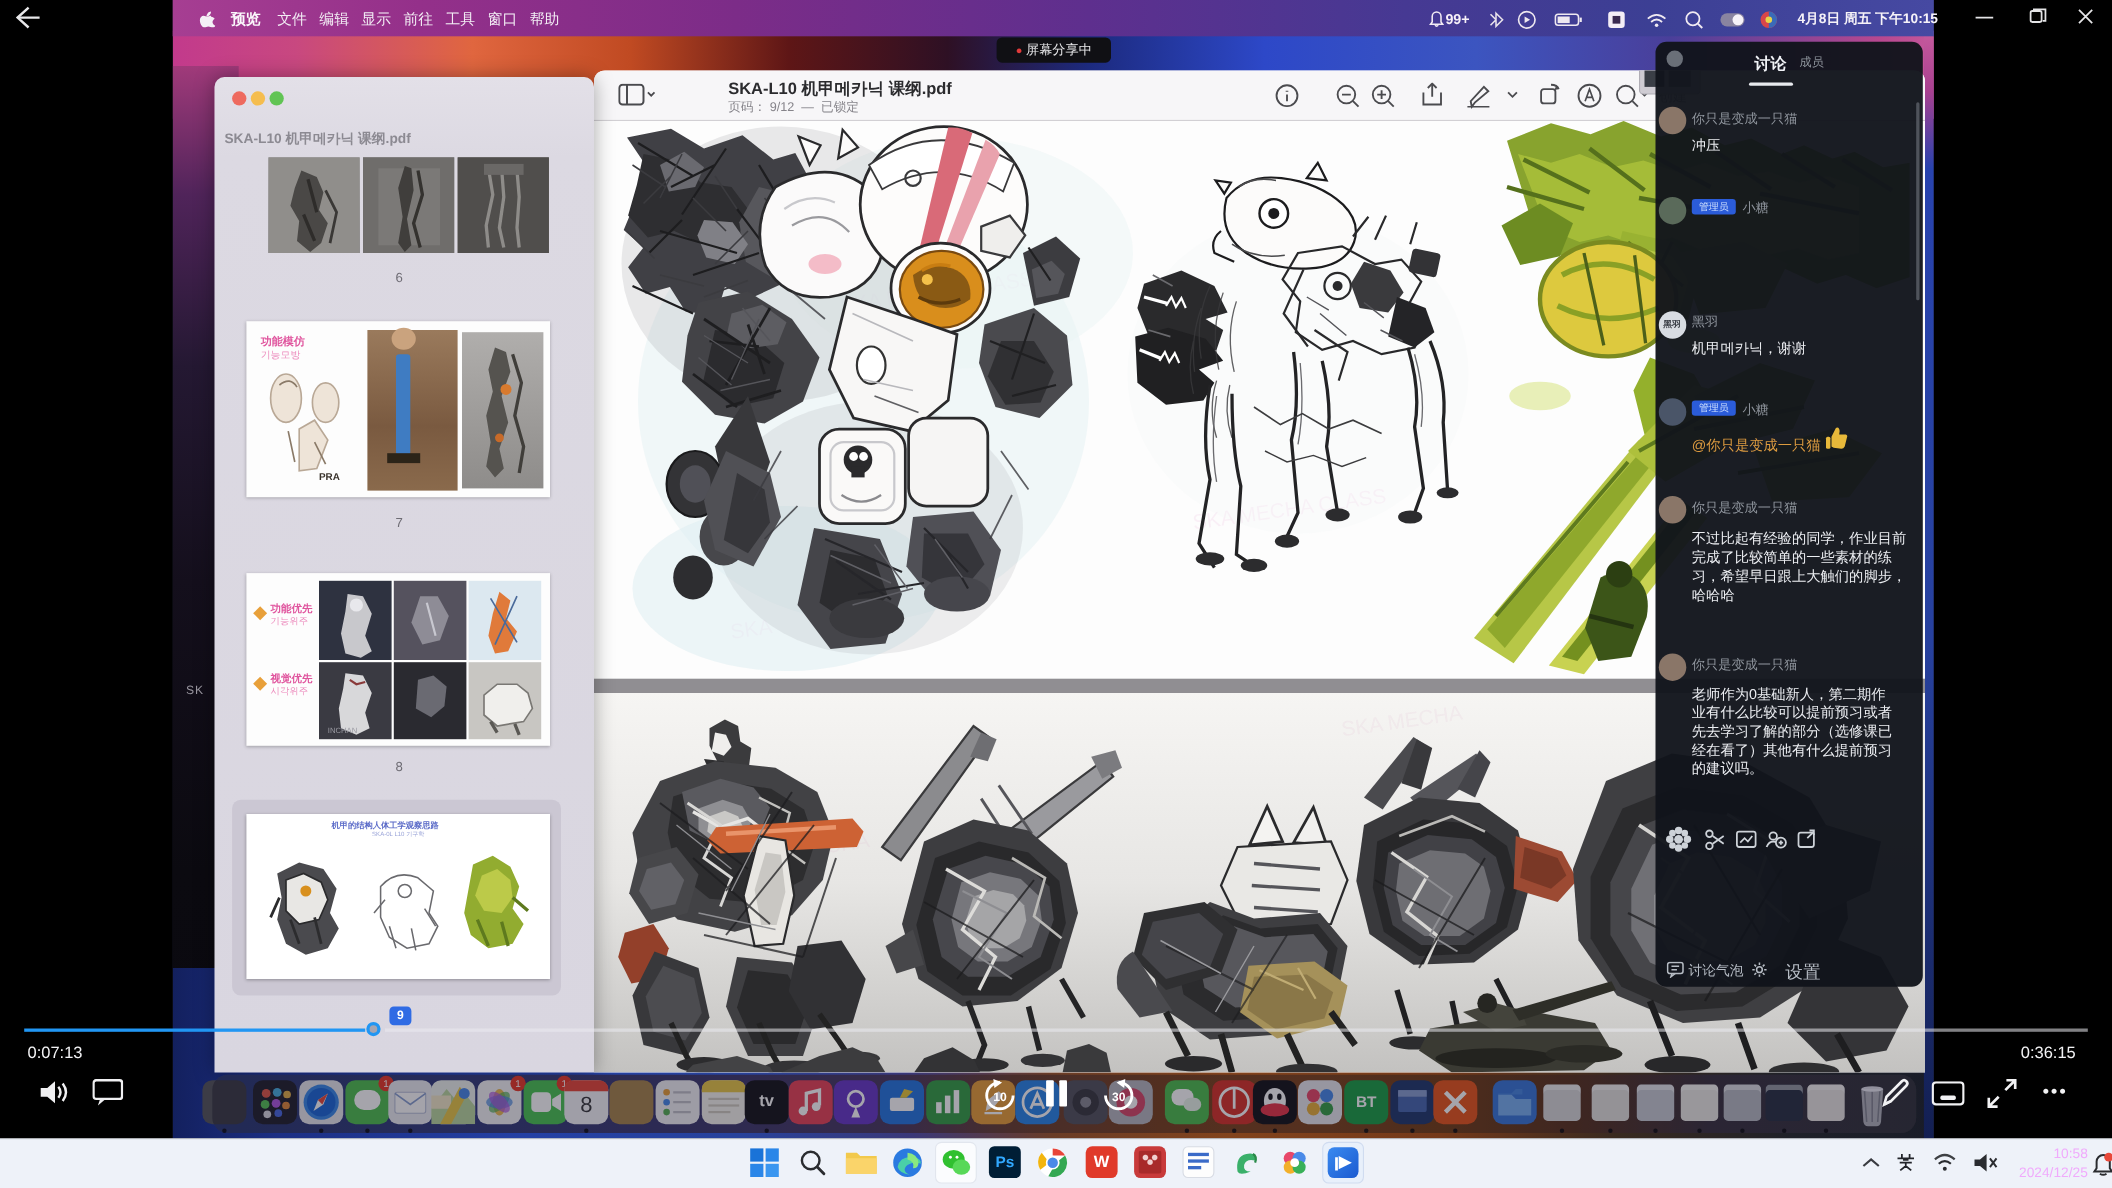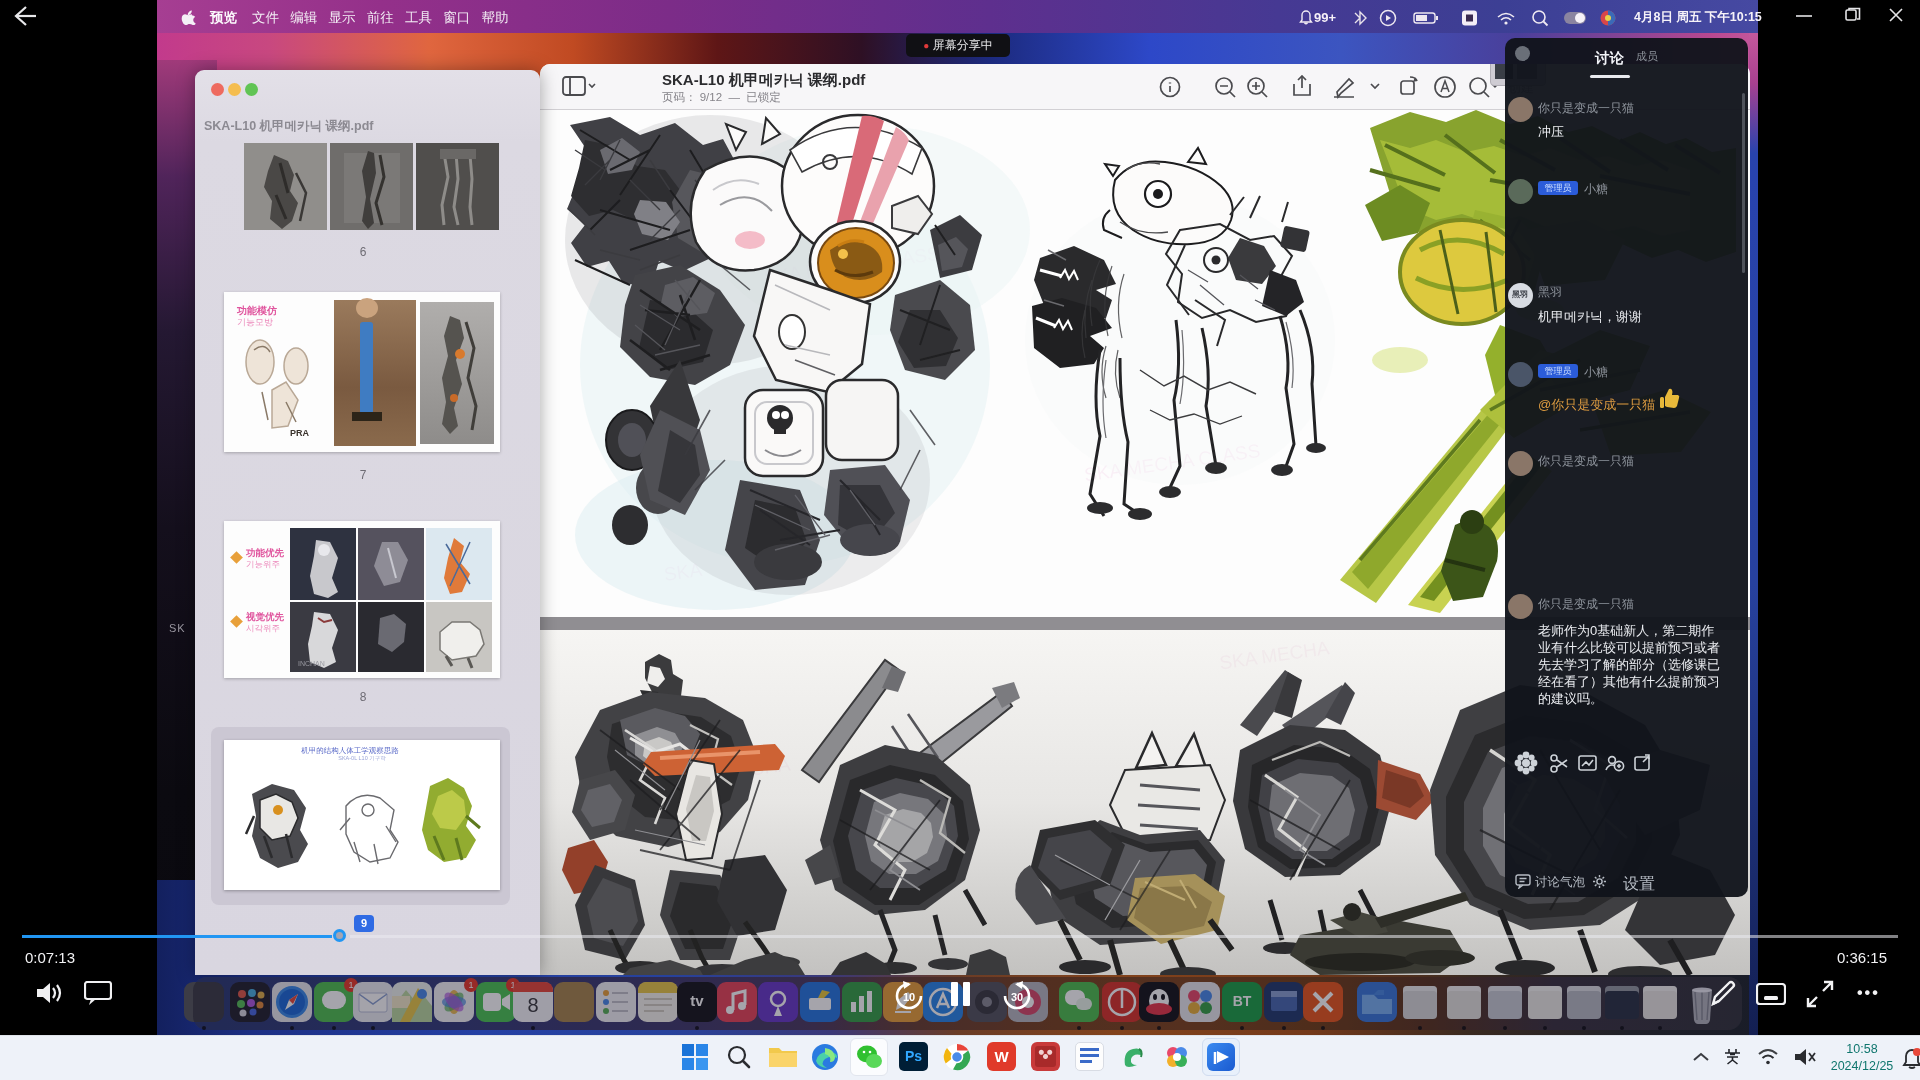"不过比起有经验的同学，作业目前" div.a { html: none -> <div>不过比起有经验的同学，作业目前<br>完成了比较简单的一些素材的练<br>习，希望早日跟上大触们的脚步，<br>哈哈哈</div> }
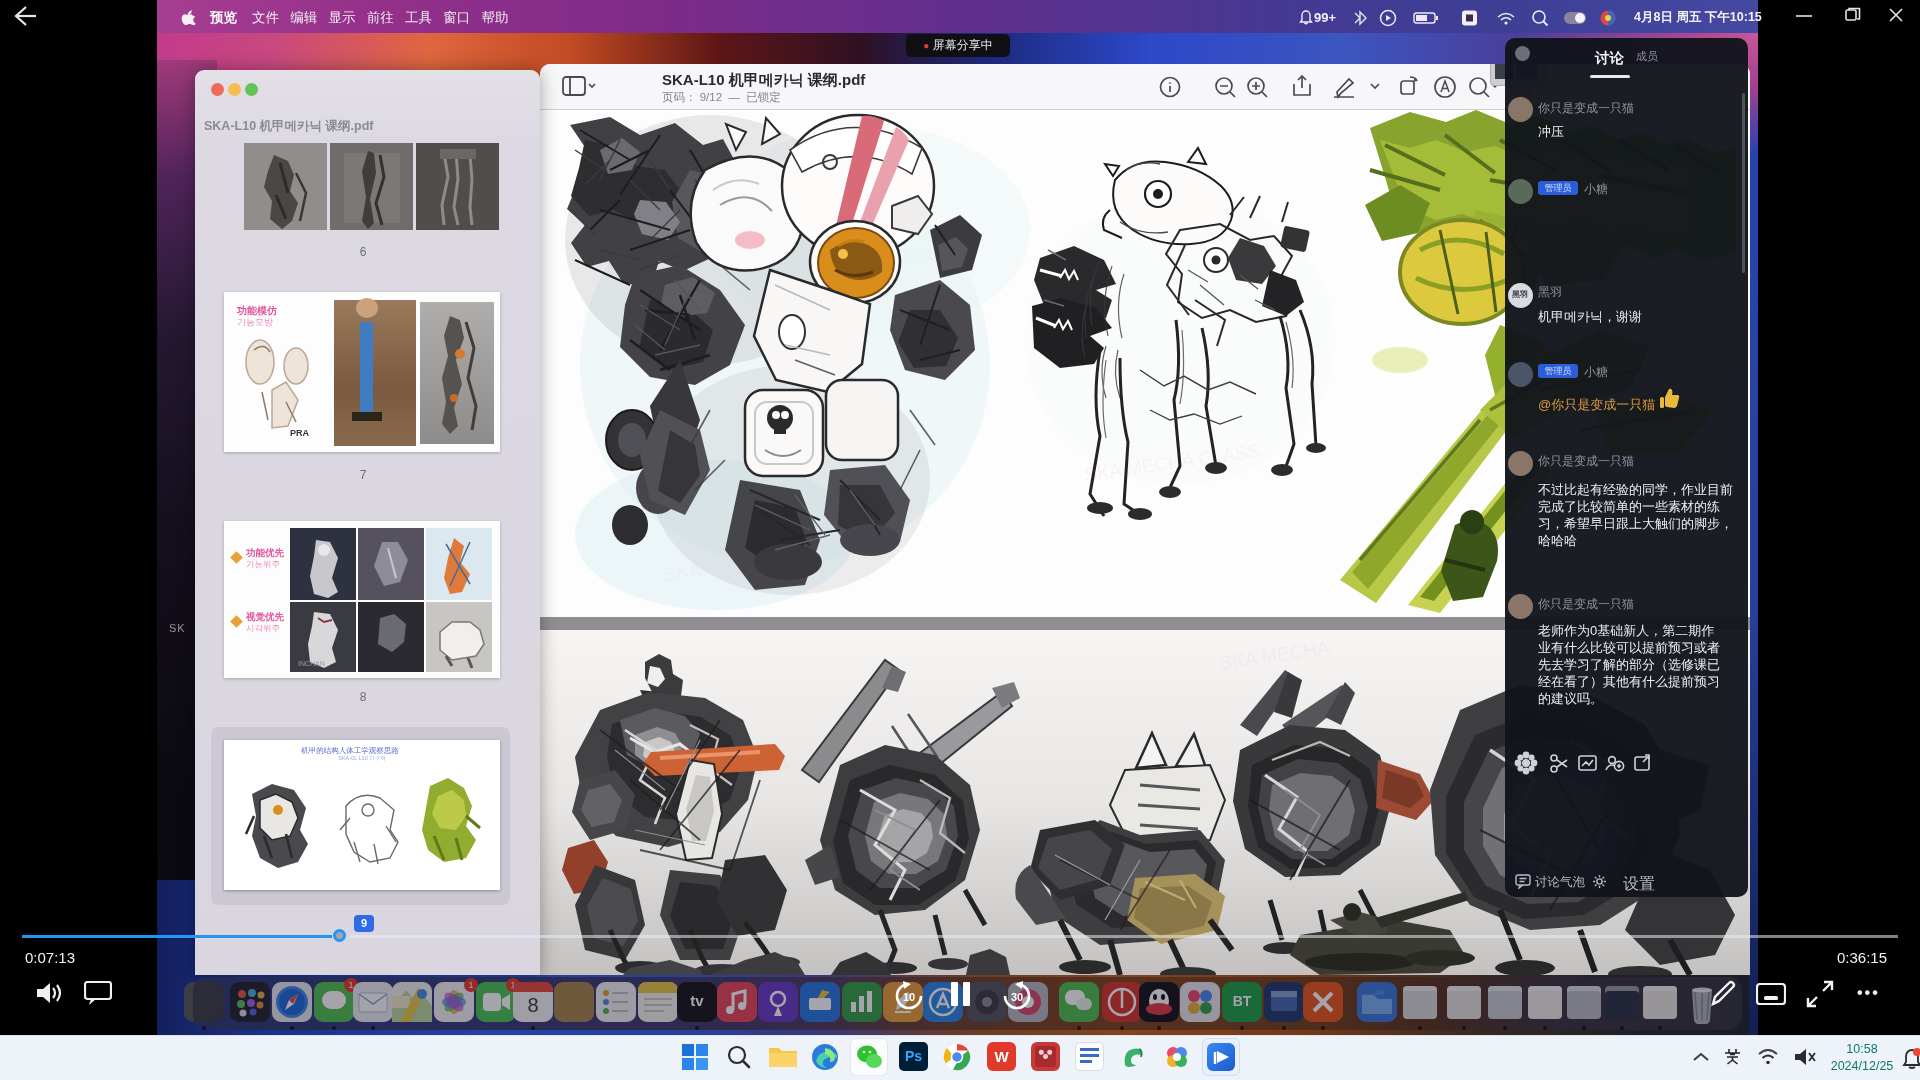"机甲的结构人体工学观察思路" div.a { font-weight: normal -> bold }
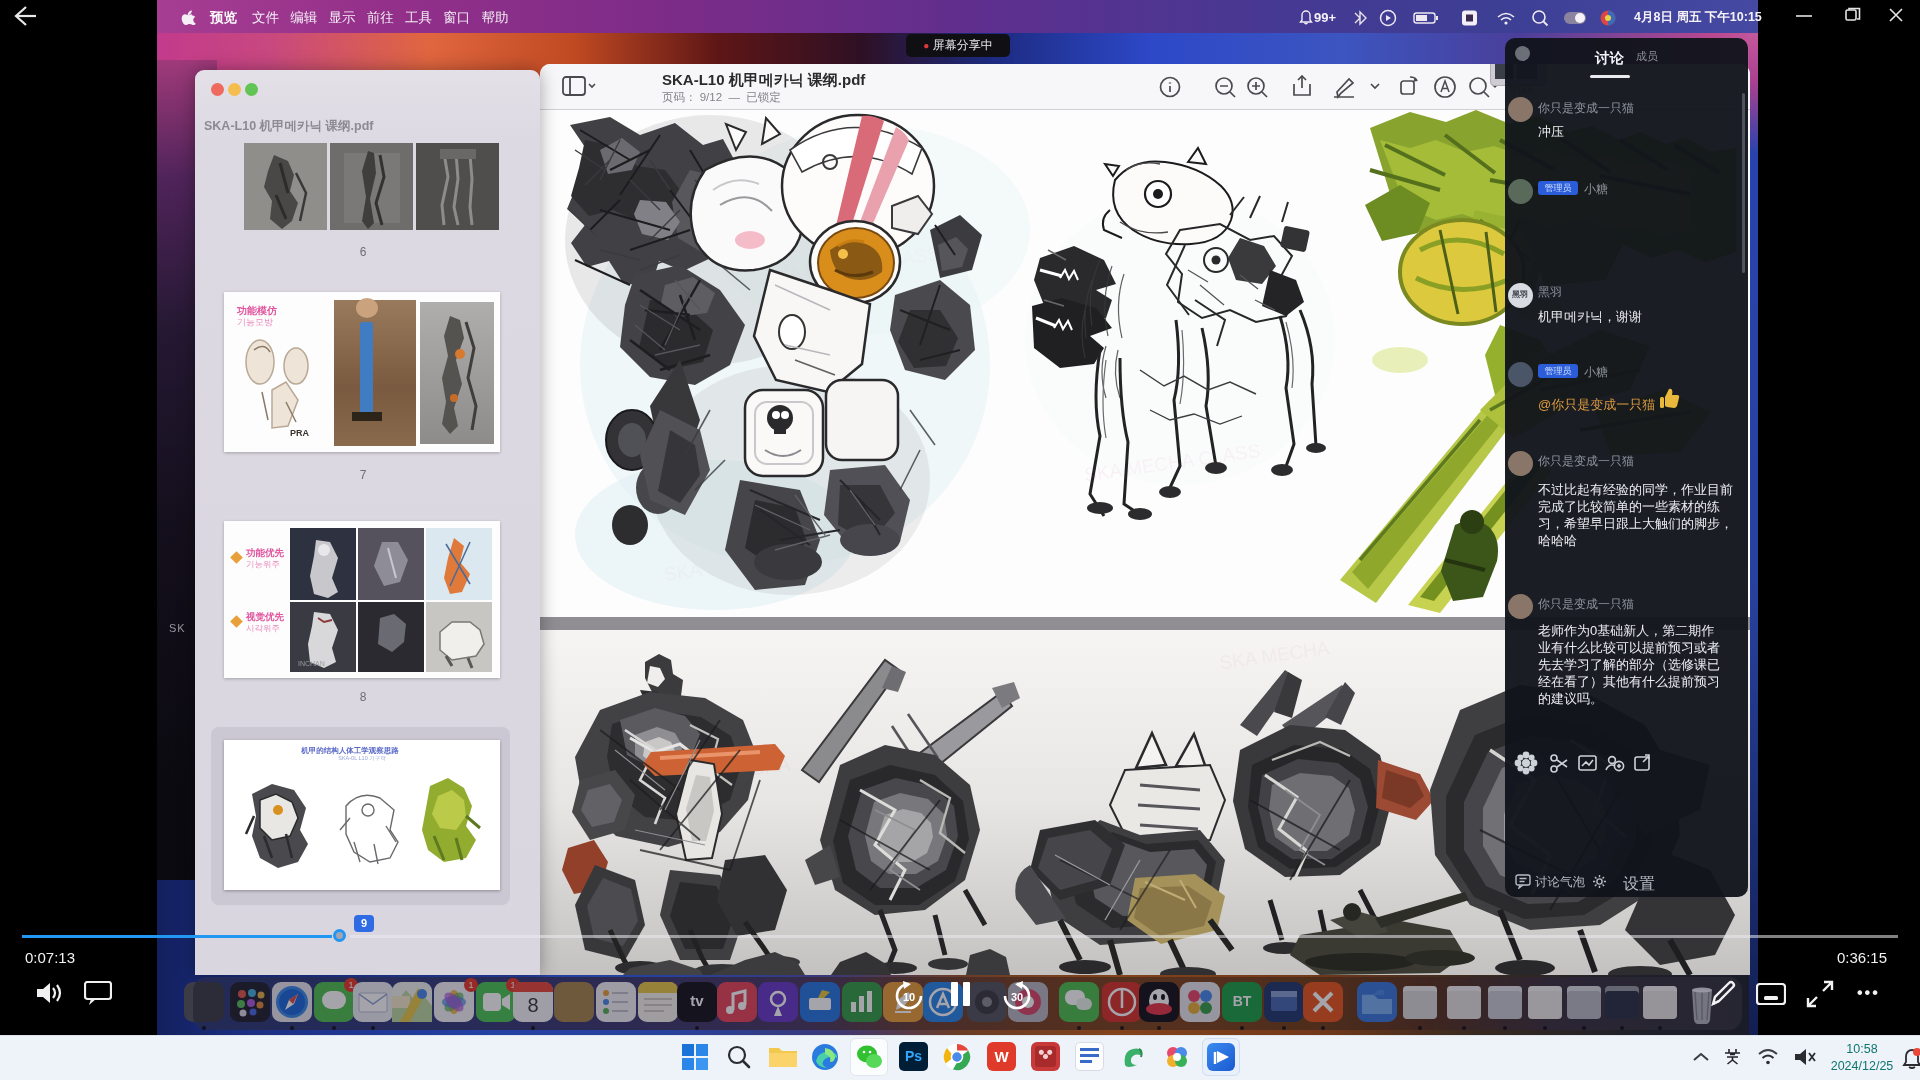"10:58" div.a { color: #0f766e -> #f0abfc; text-align: center -> right }
